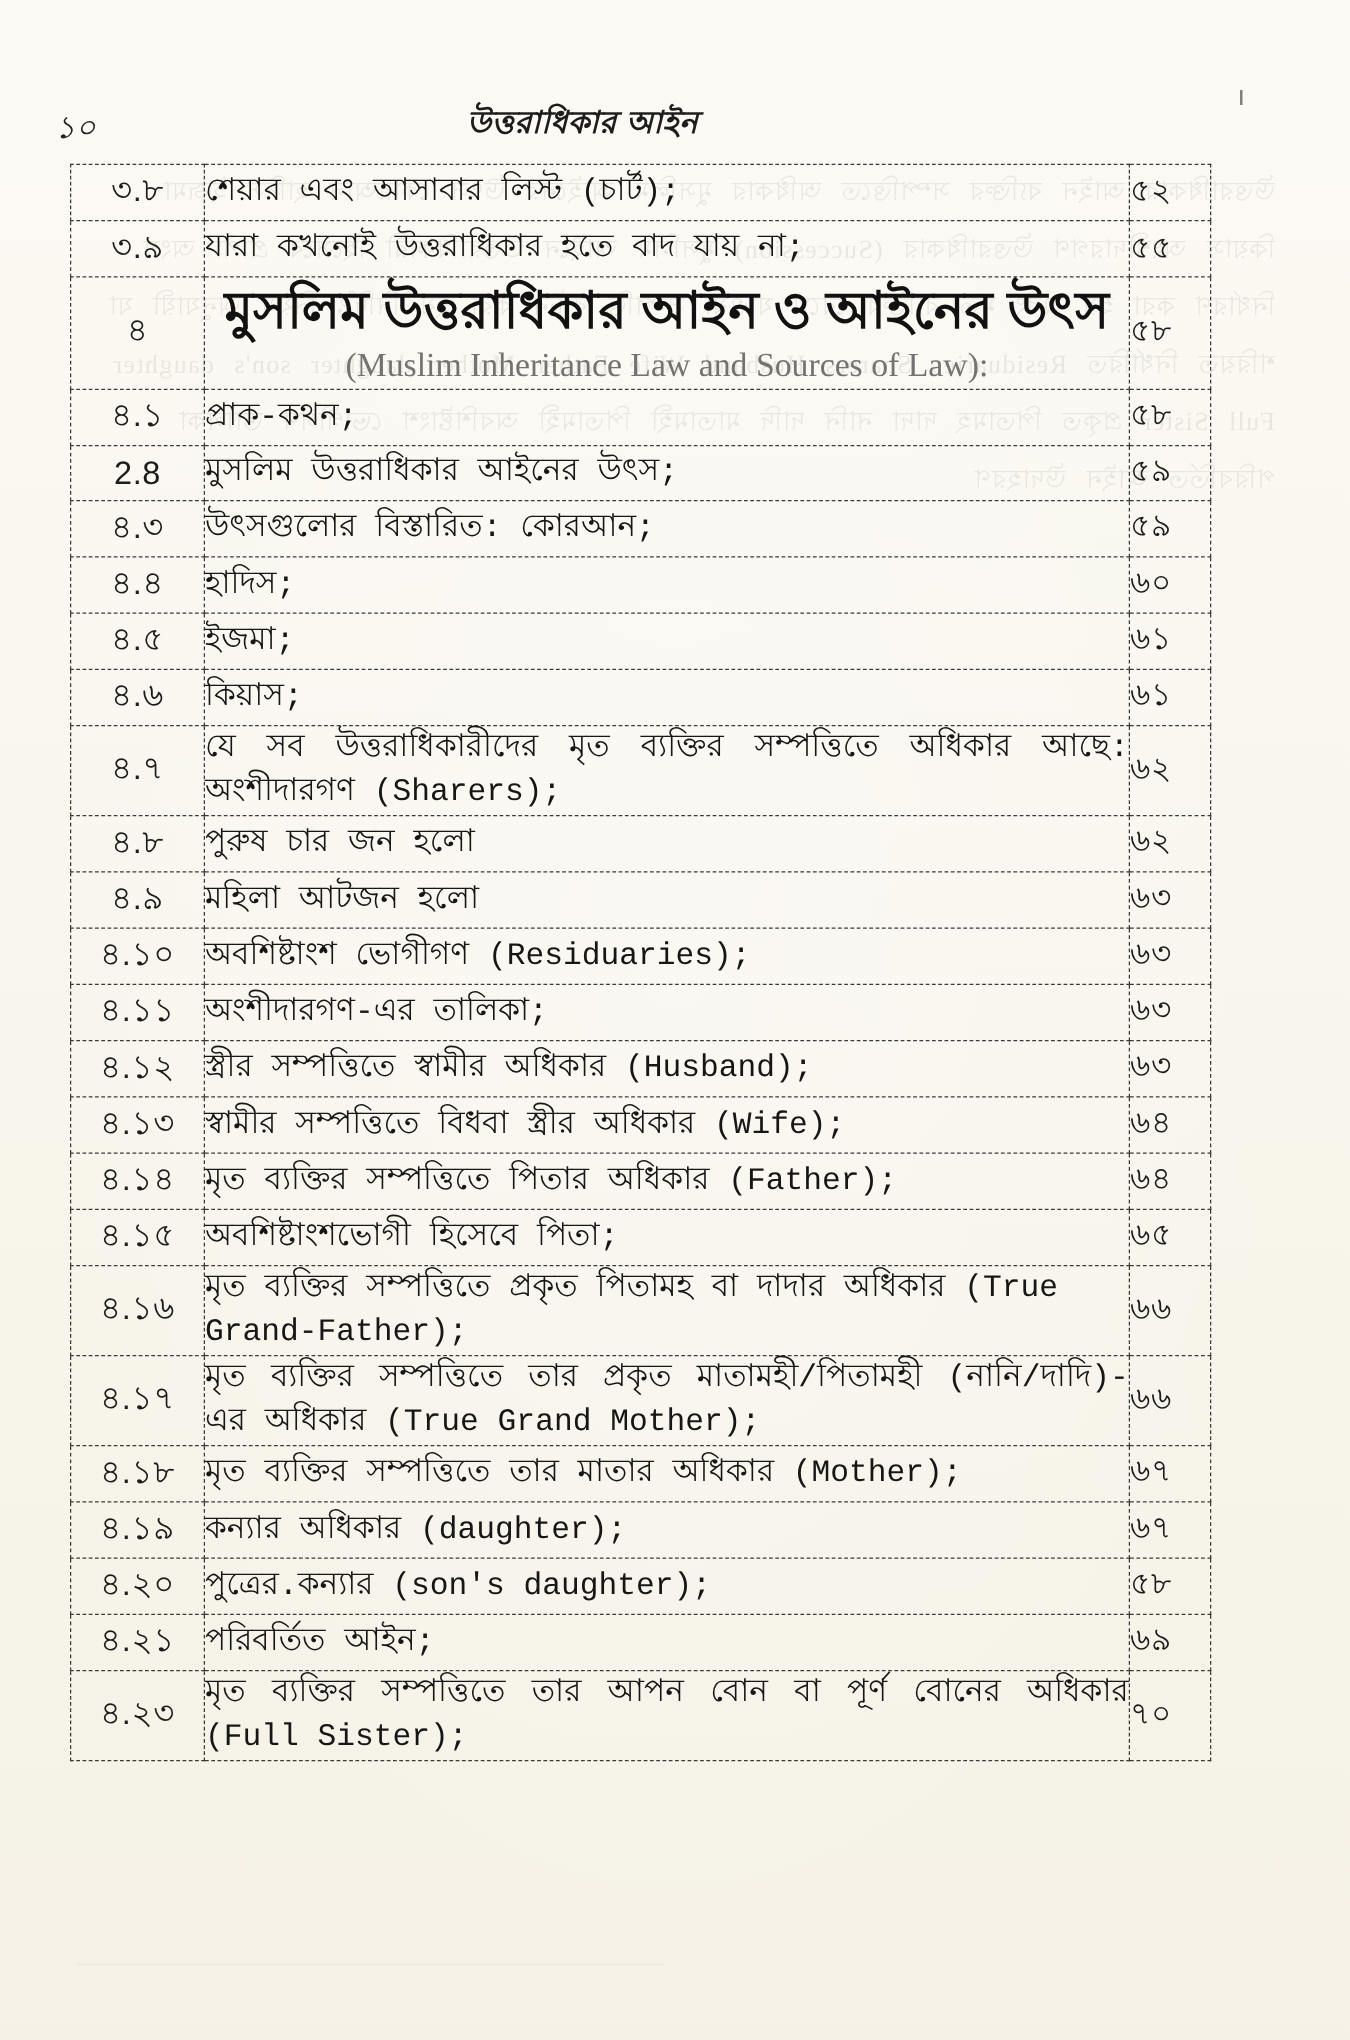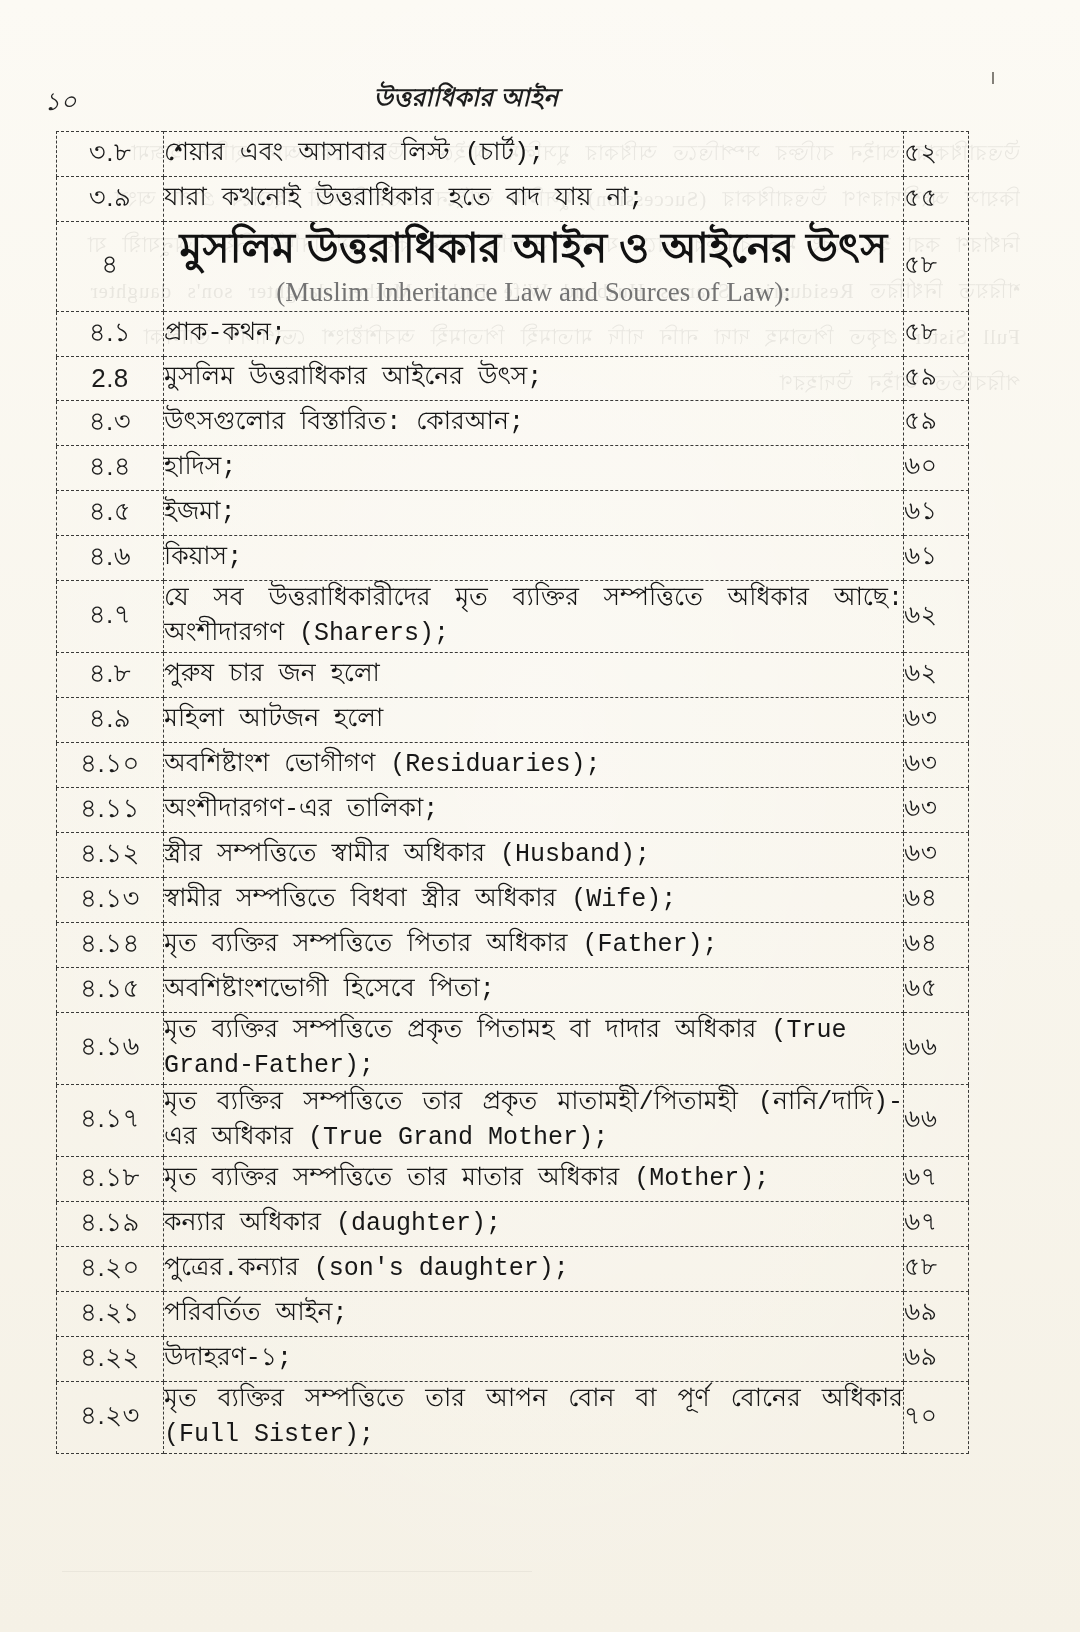"৪.২২" tr { html: <tr> <td>৪.২২</td> <td>উদাহরণ-১;</td> <td>৬৯</td> </tr> -> none }
